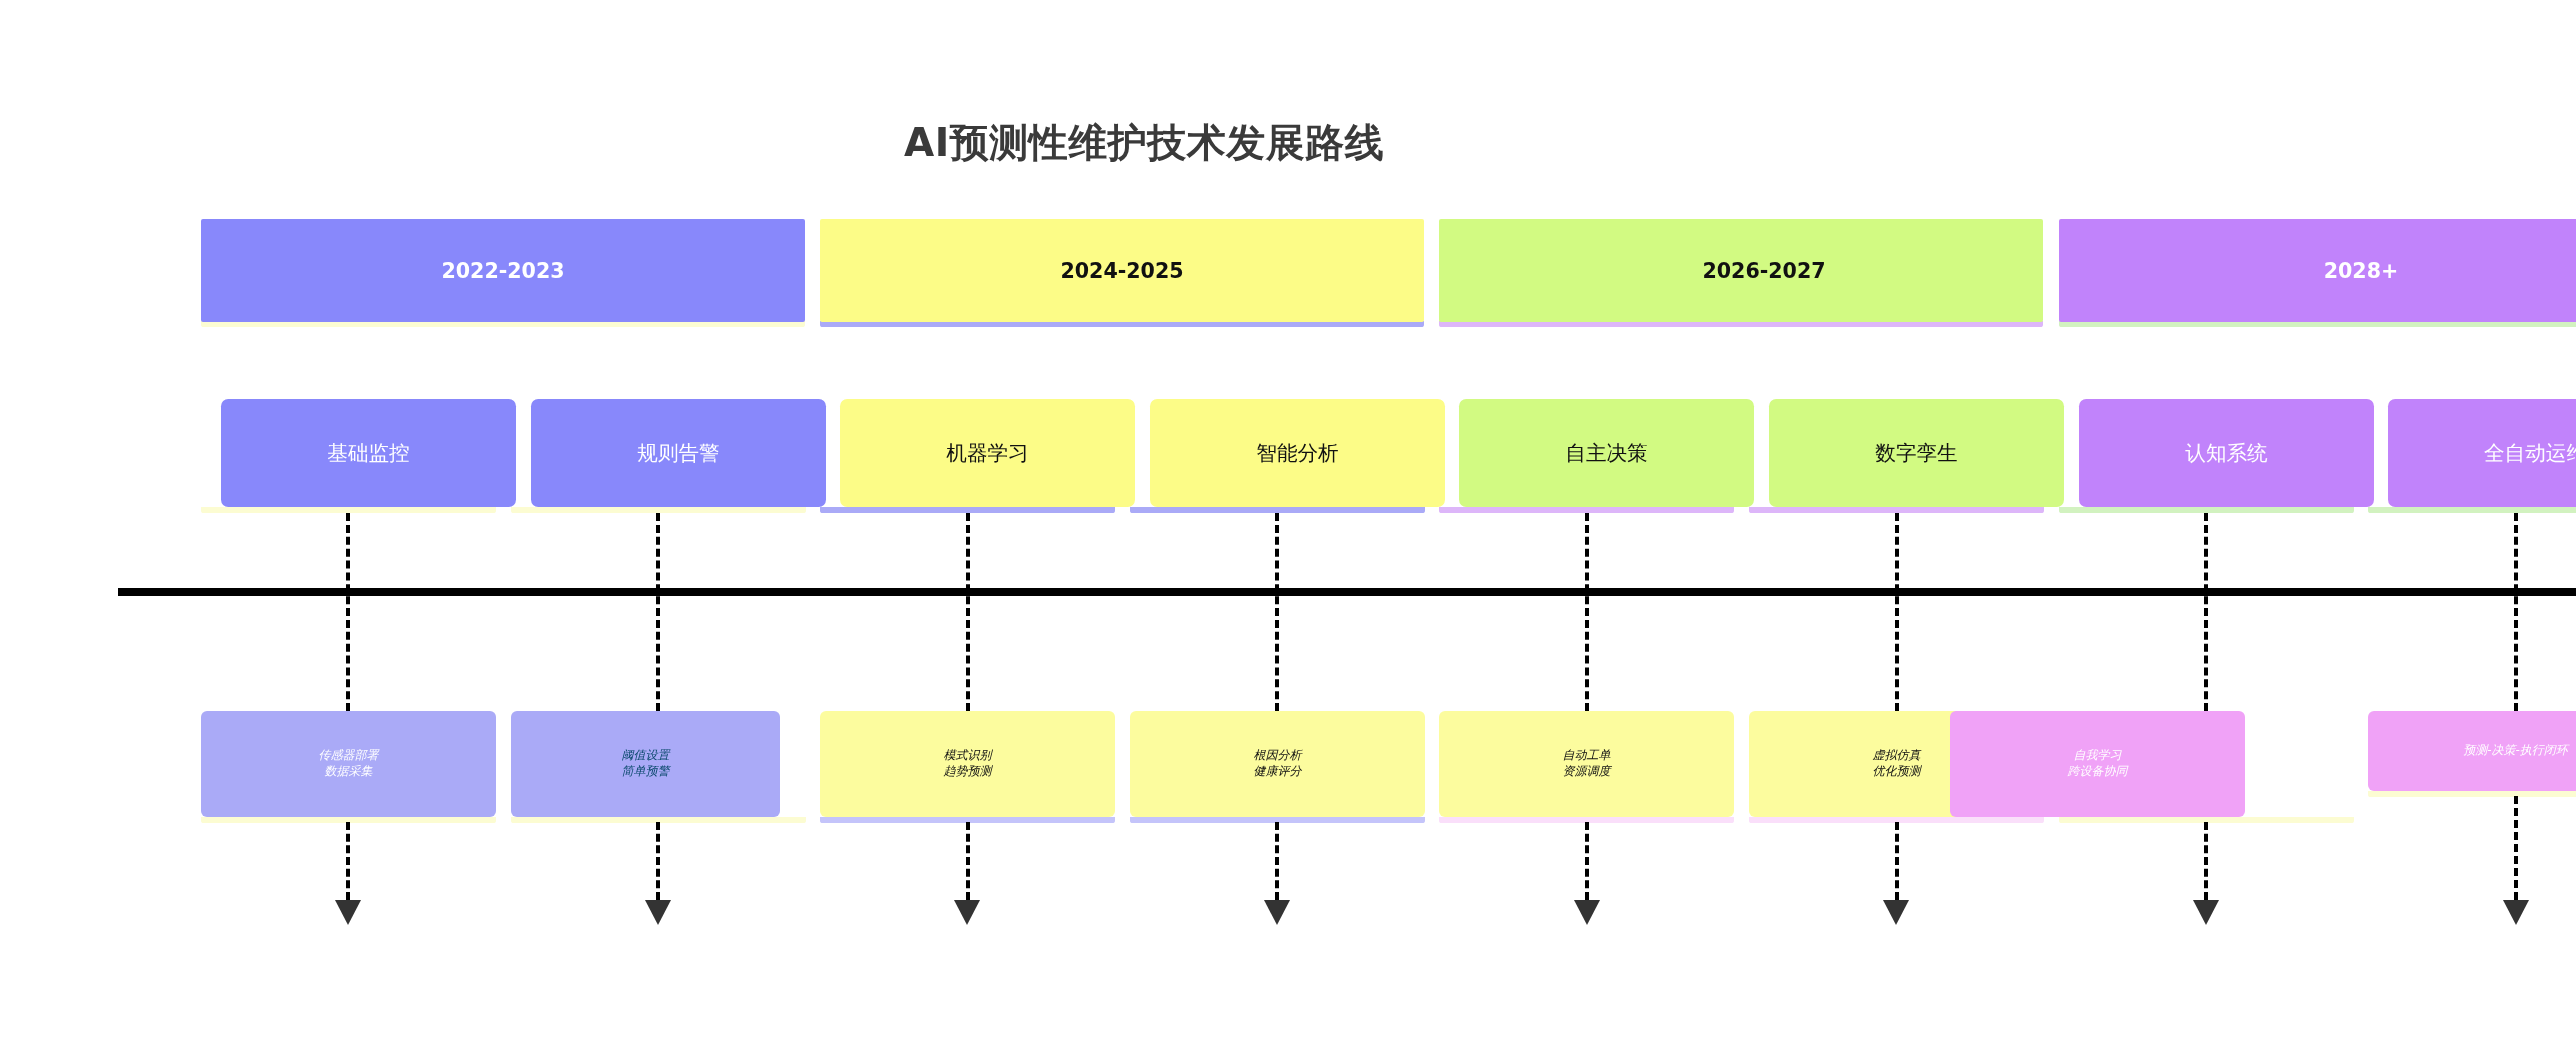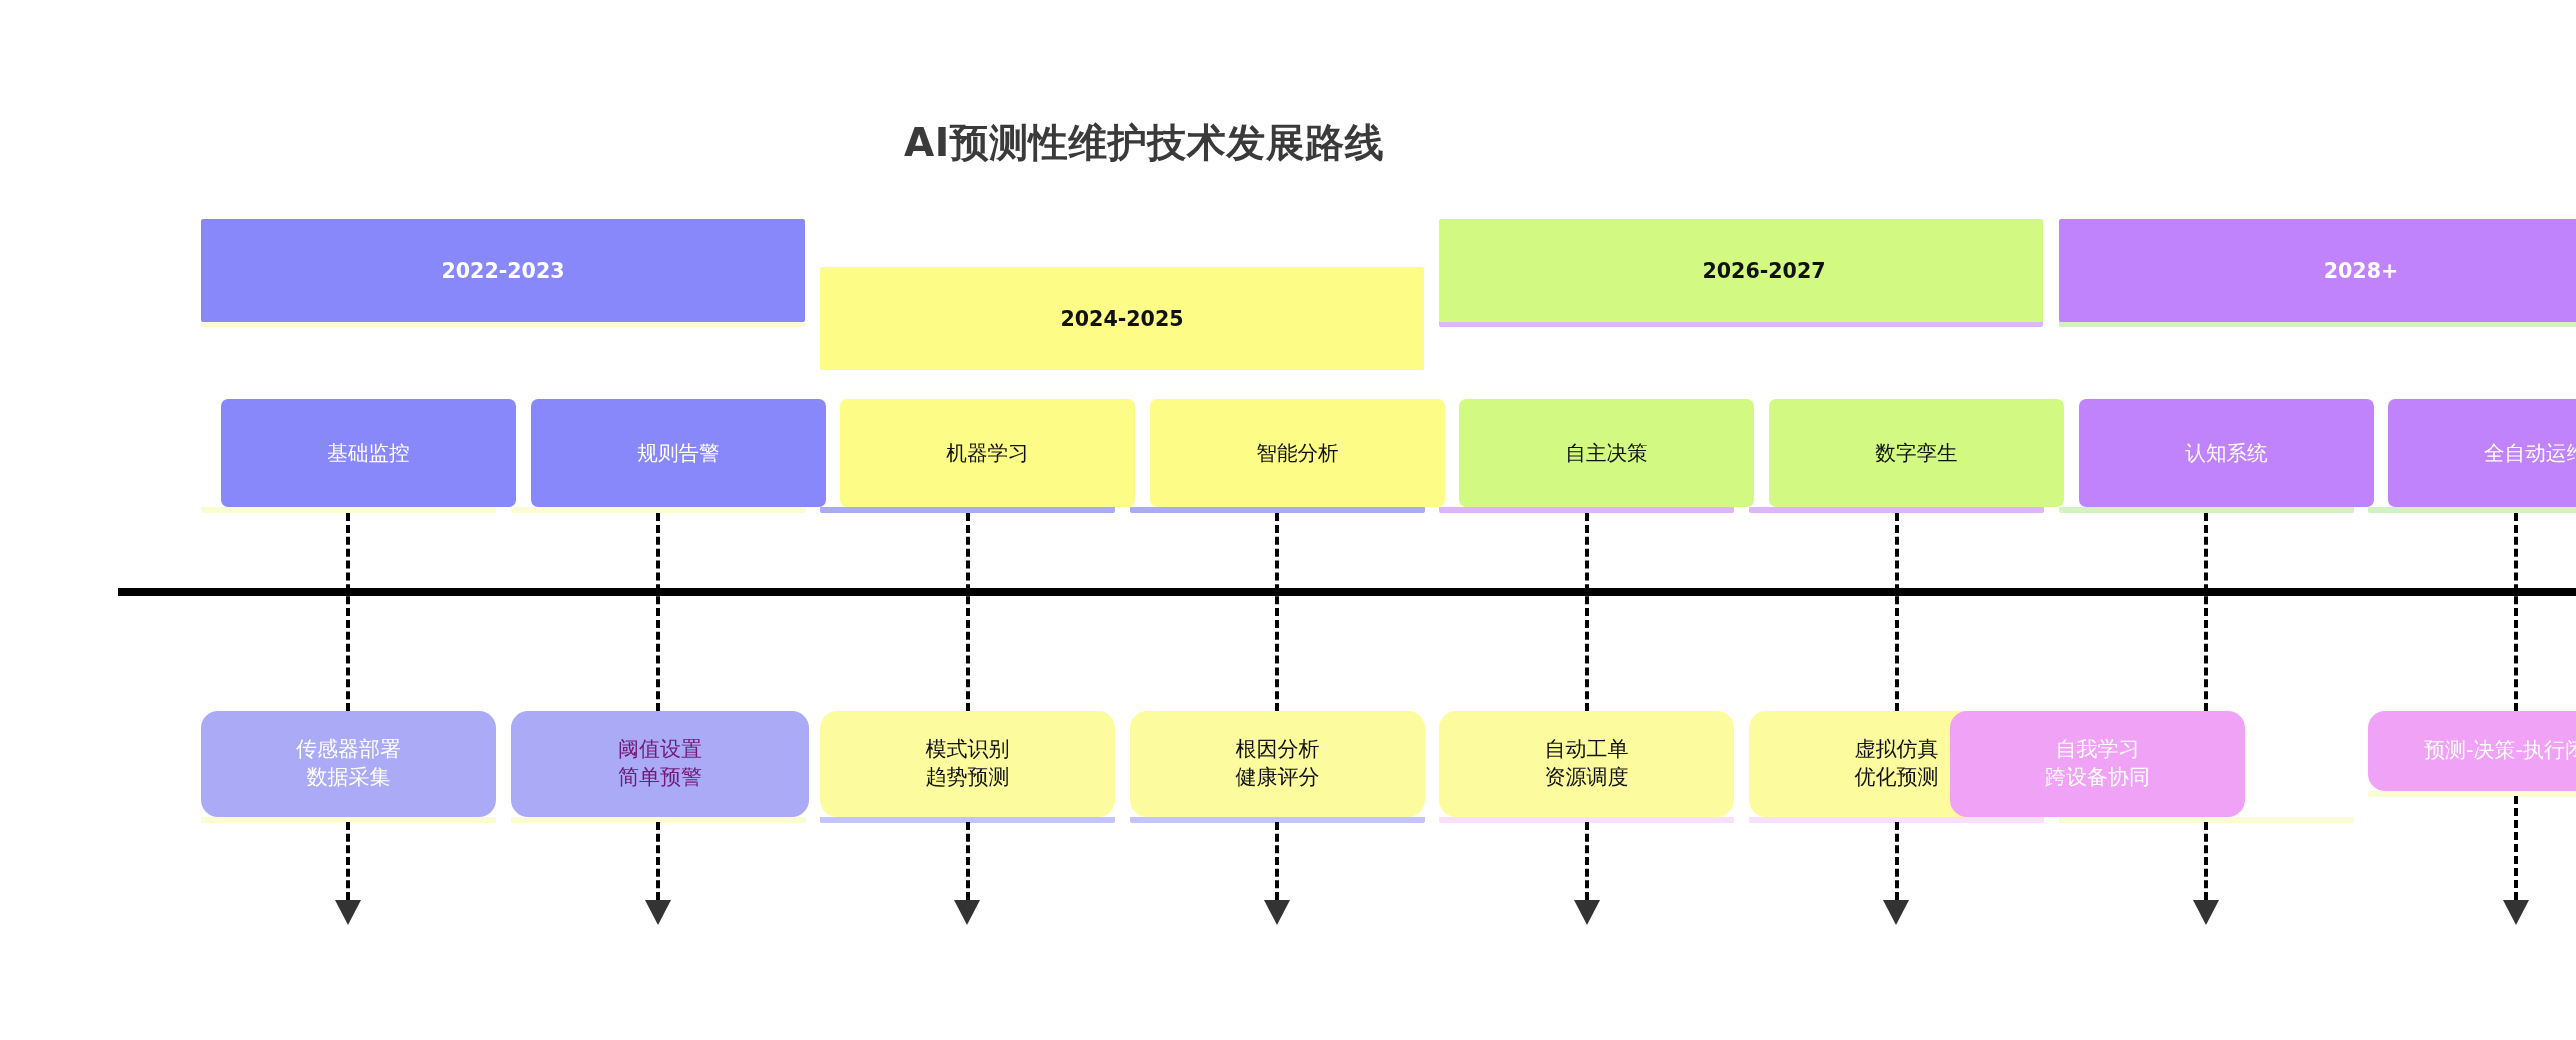"2024-2025" div.era { margin-top: 48px -> none }
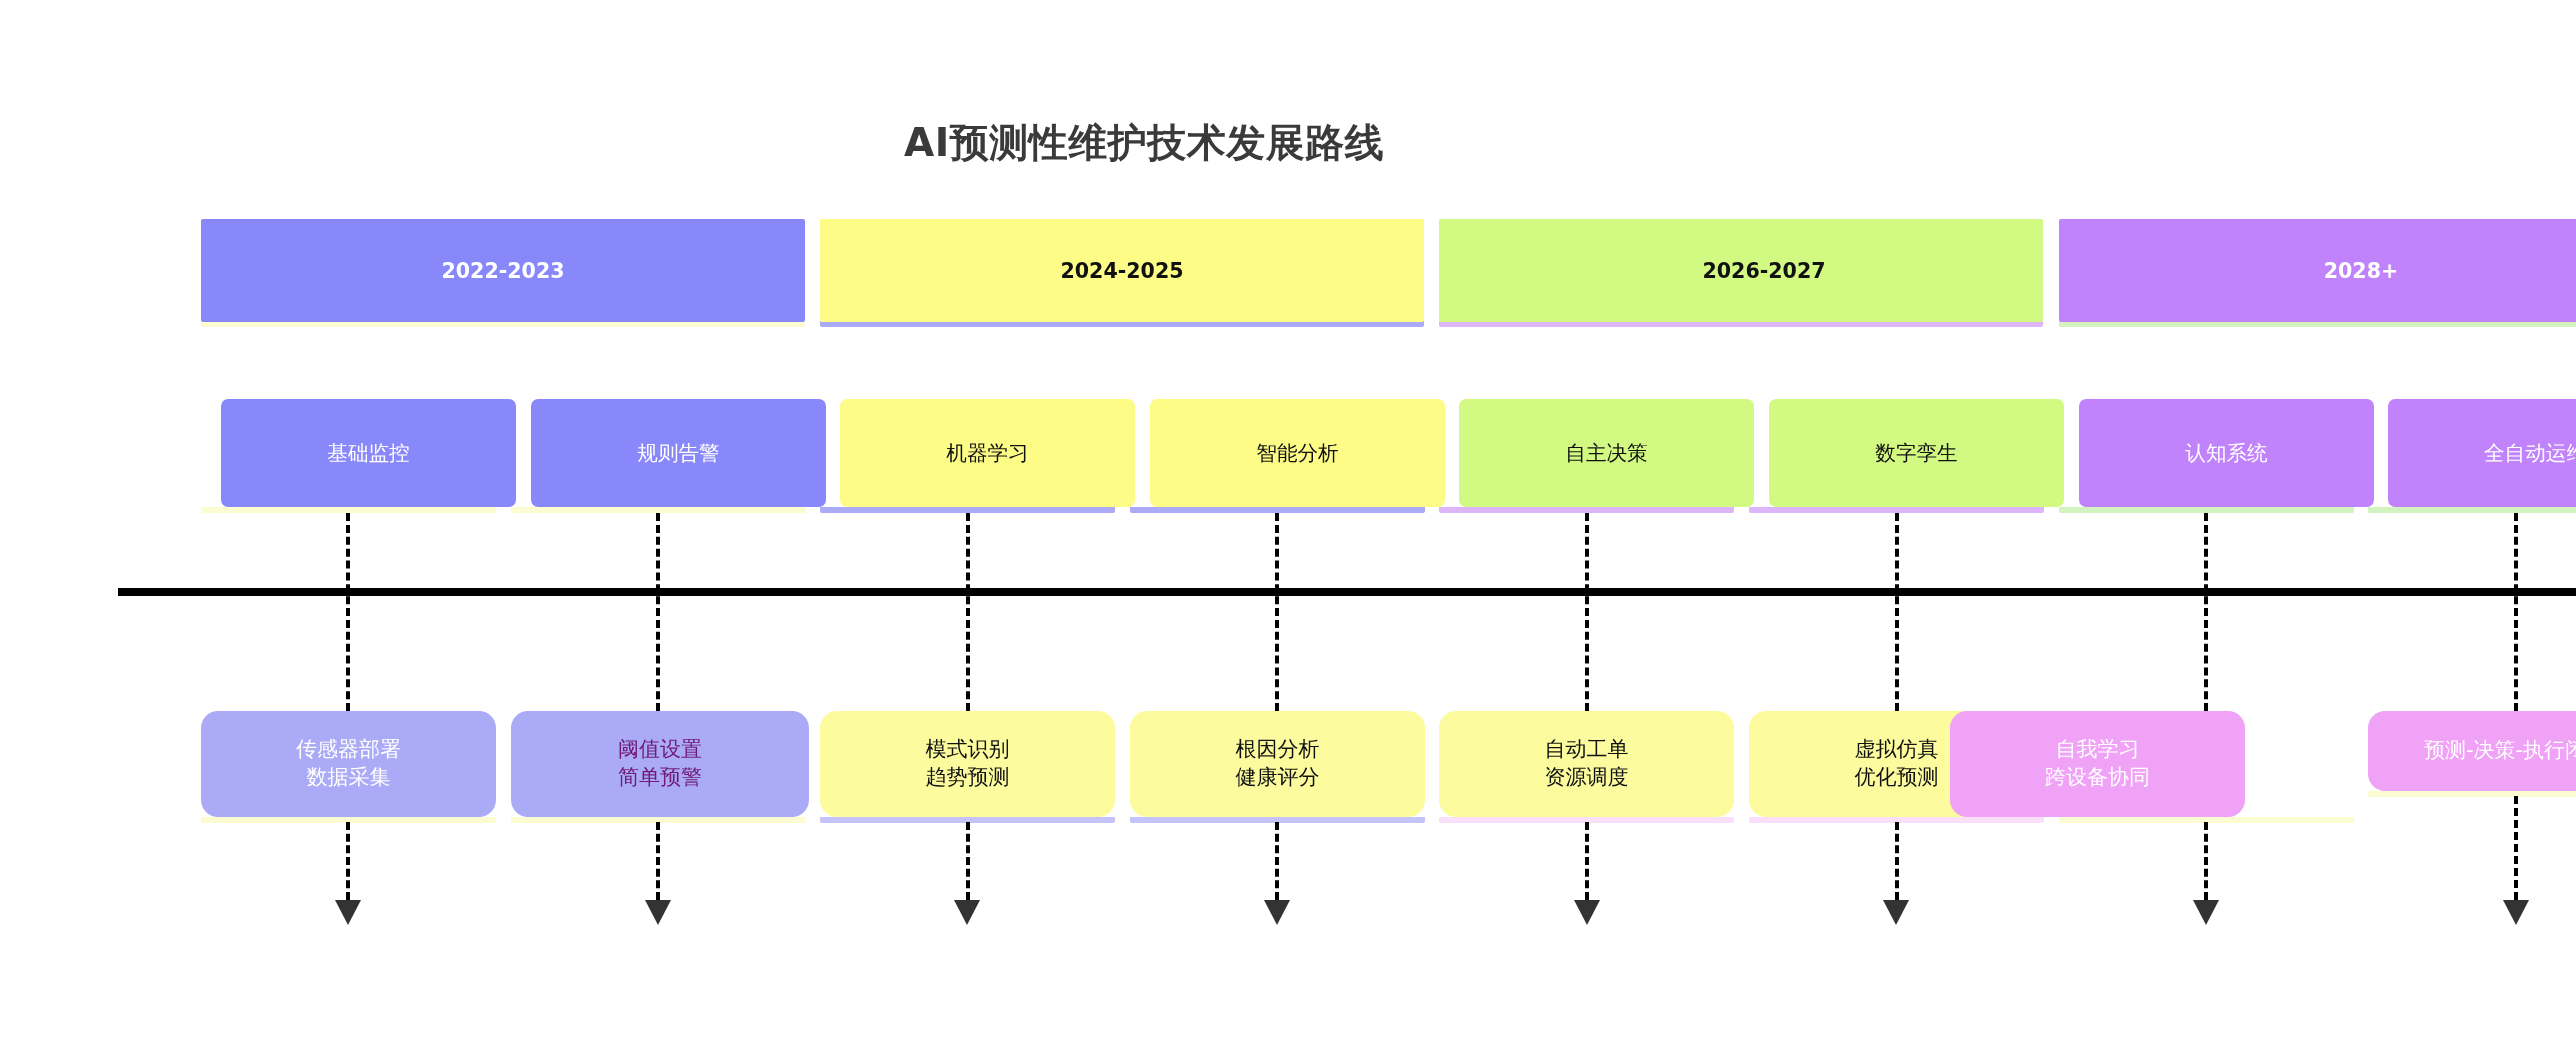"传感器部署" .detail { border-radius: 17px -> 6px; font-size: 21px -> 12px; font-style: none -> italic }
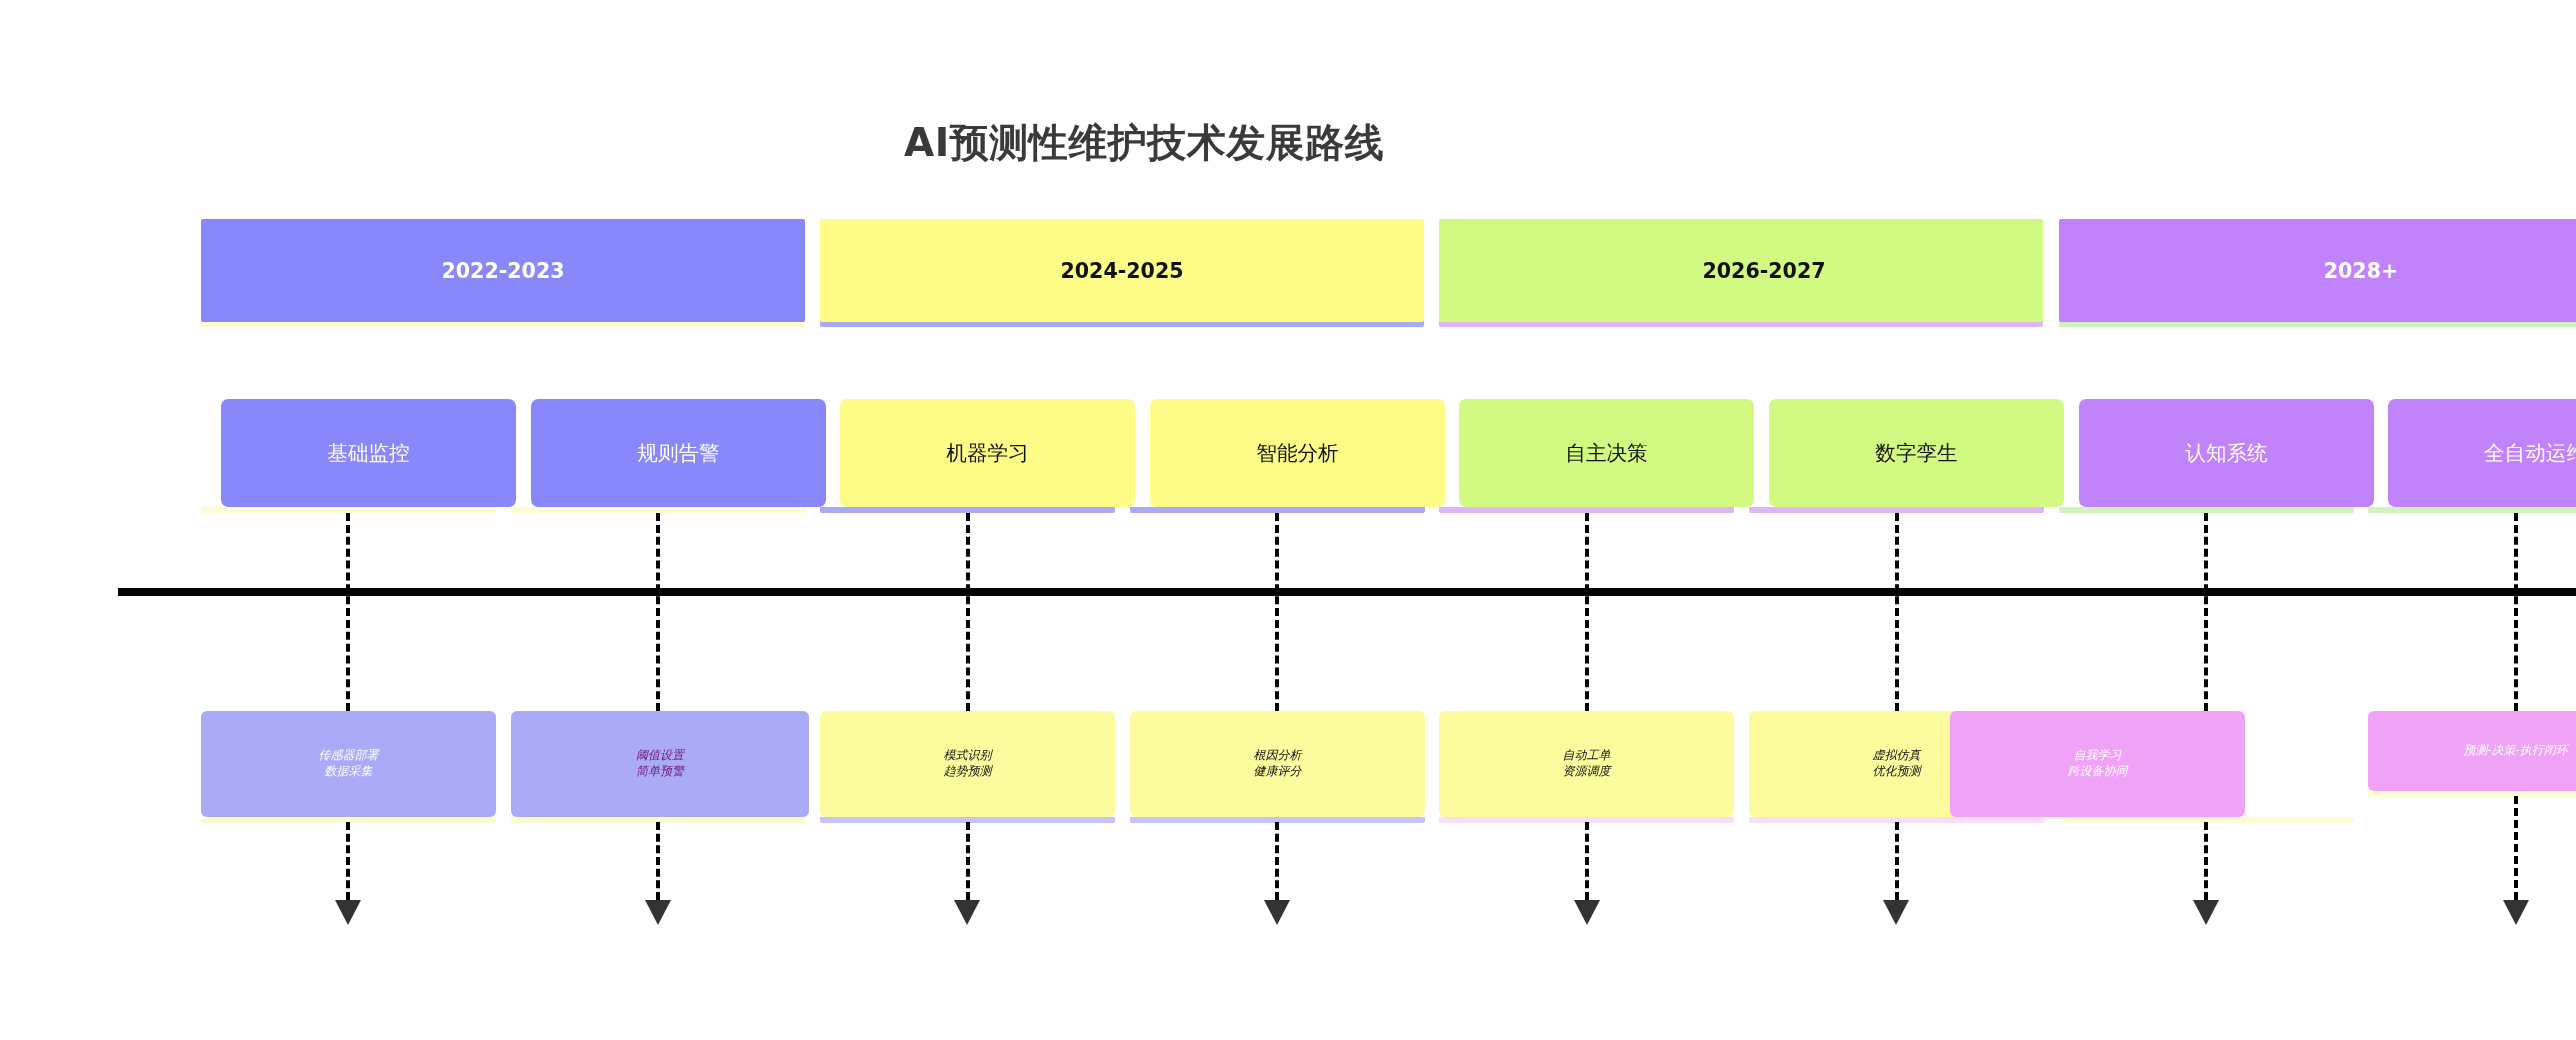"阈值设置" div.detail { color: #701a75 -> #0c4a6e; width: 298px -> 269px }
